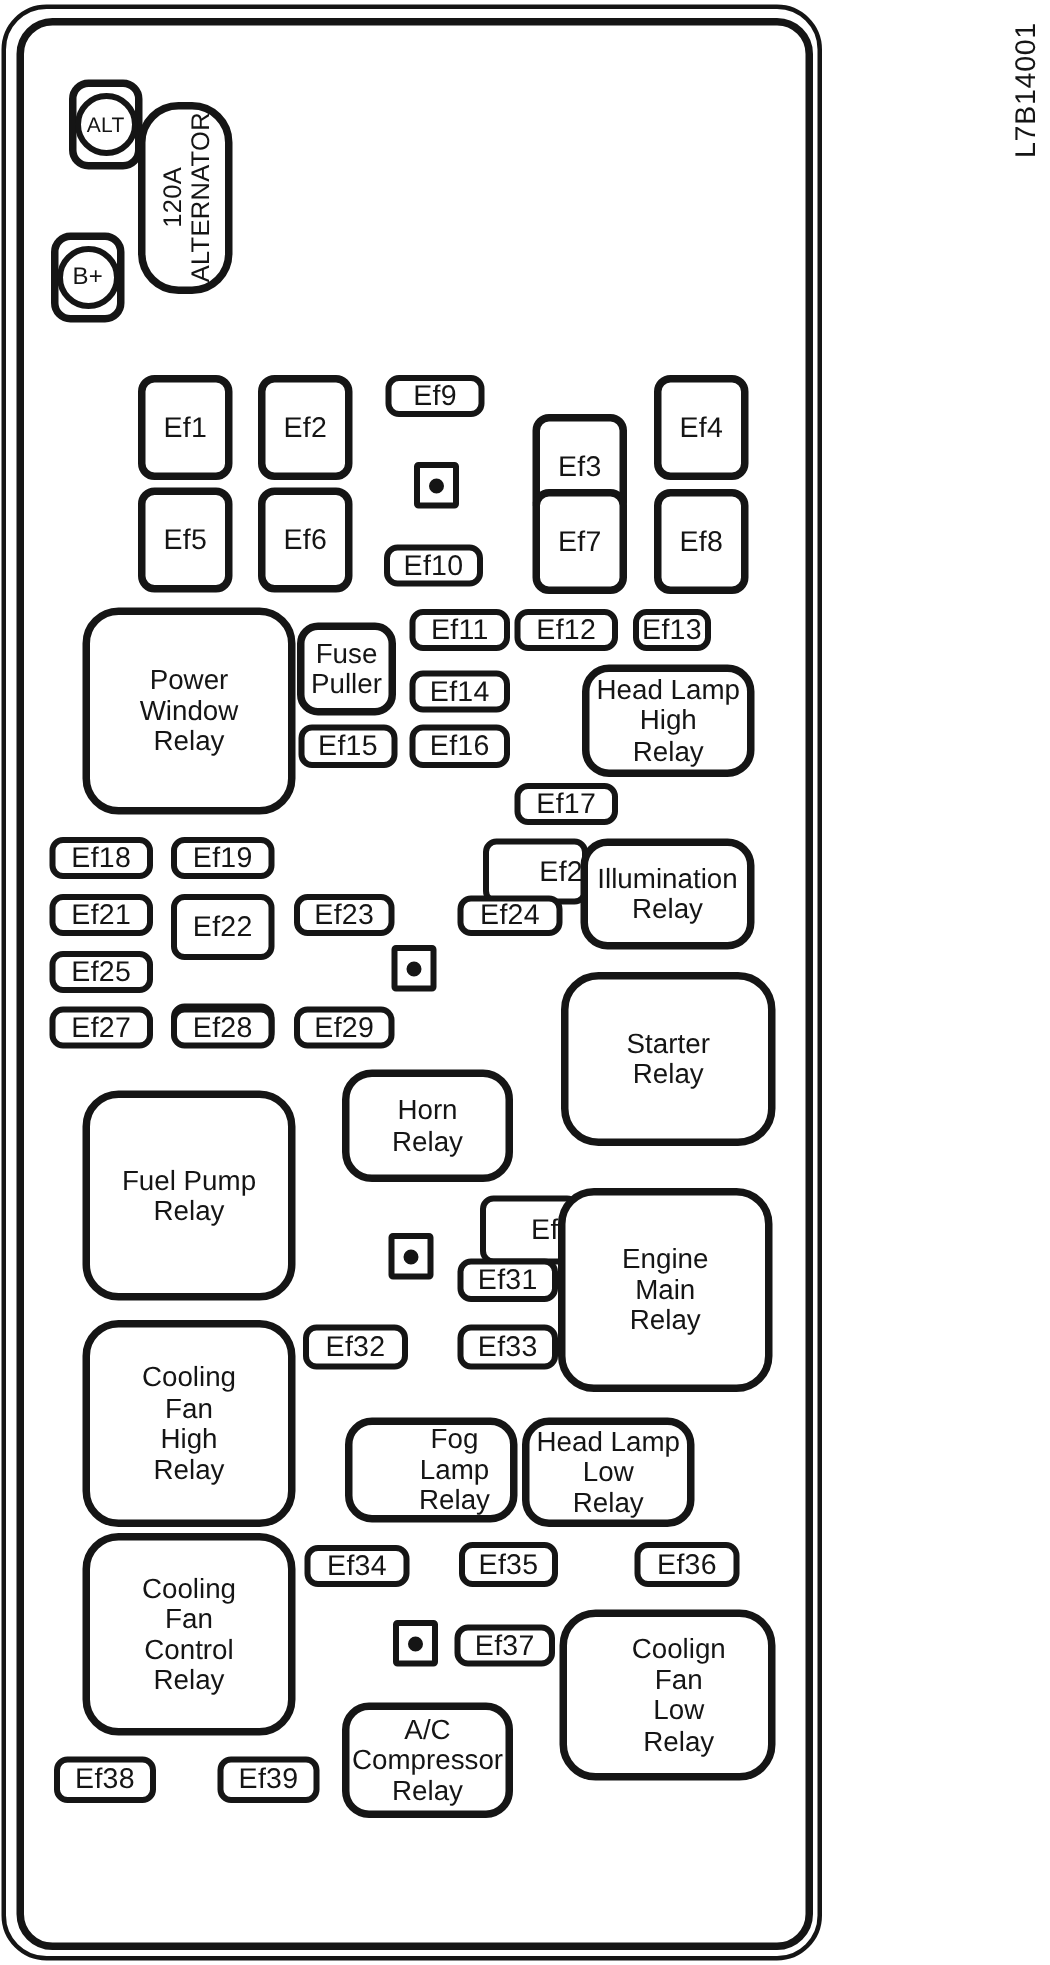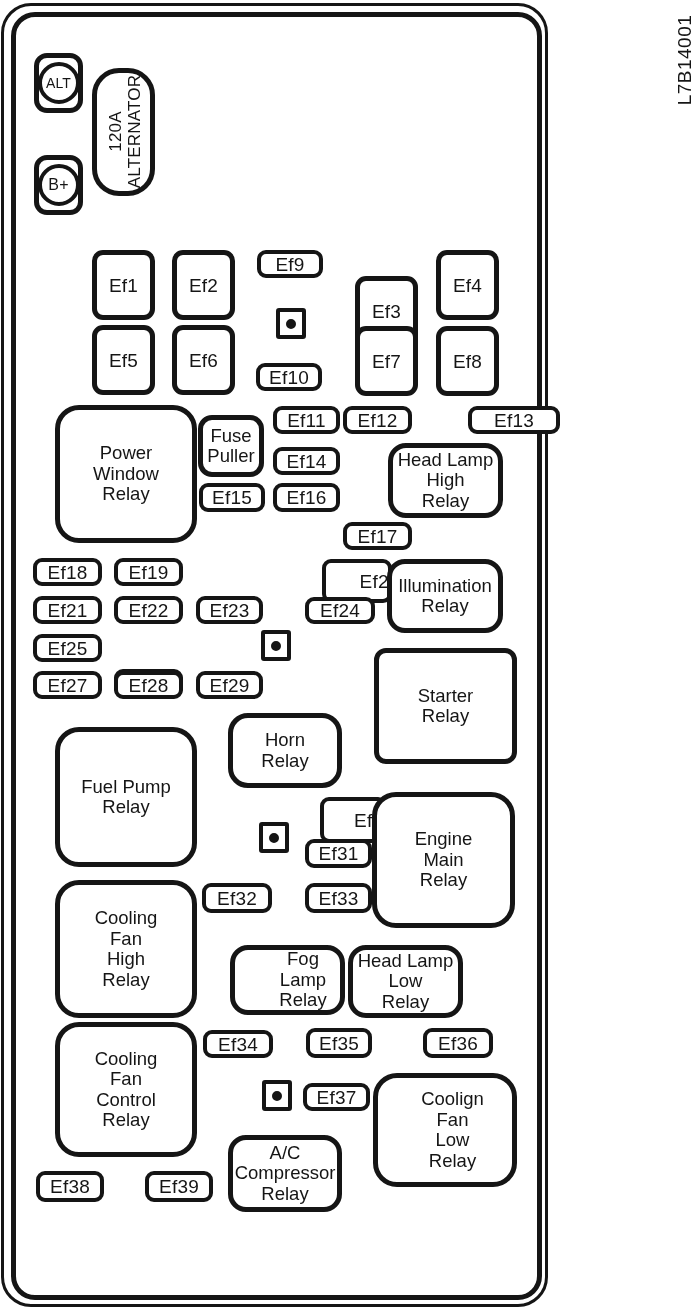"ALT" .terminal-alt { left: 34px -> 46px }
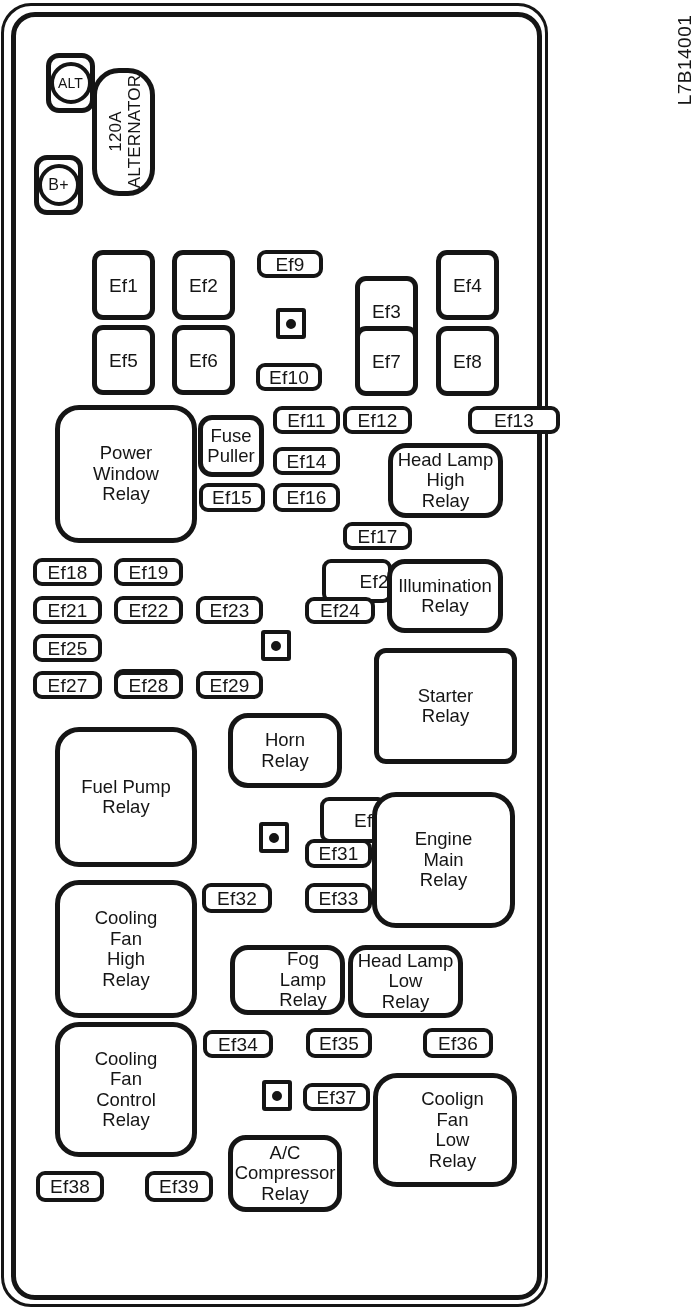"Ef13" div.fuse { margin-left: 46px -> none; width: 92px -> 52px }
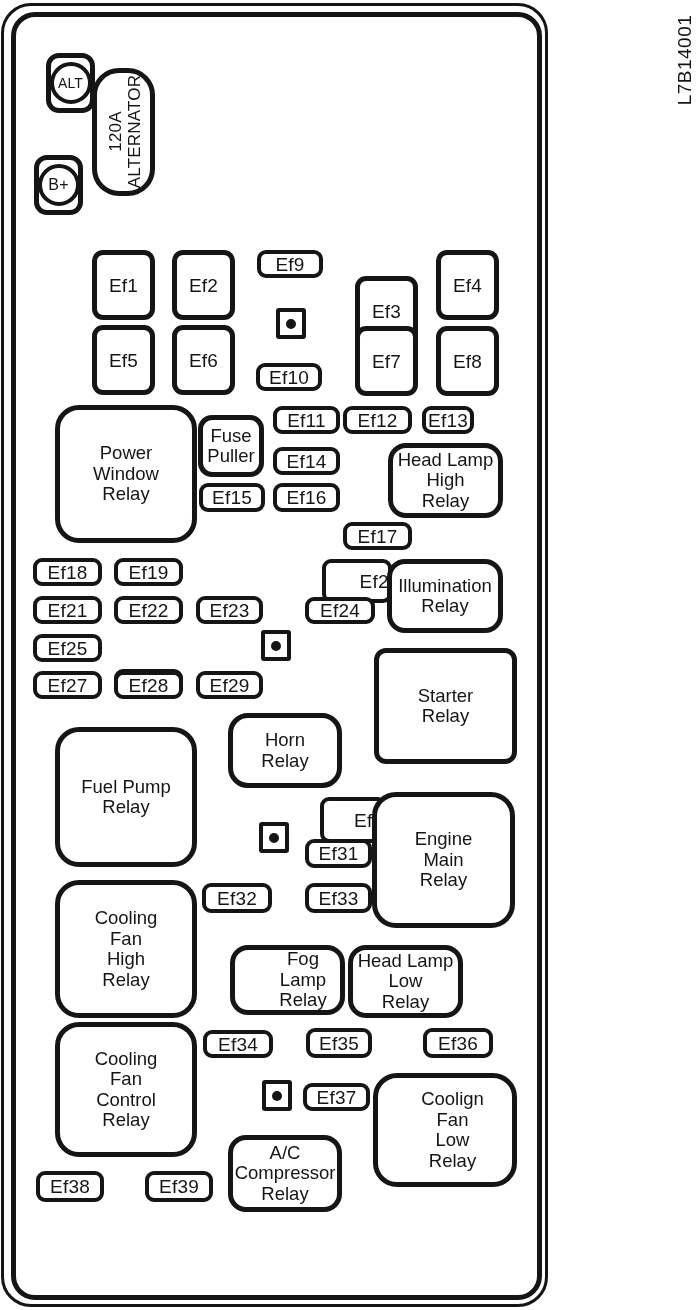"Ef22" div.fuse { height: 28px -> 44px }
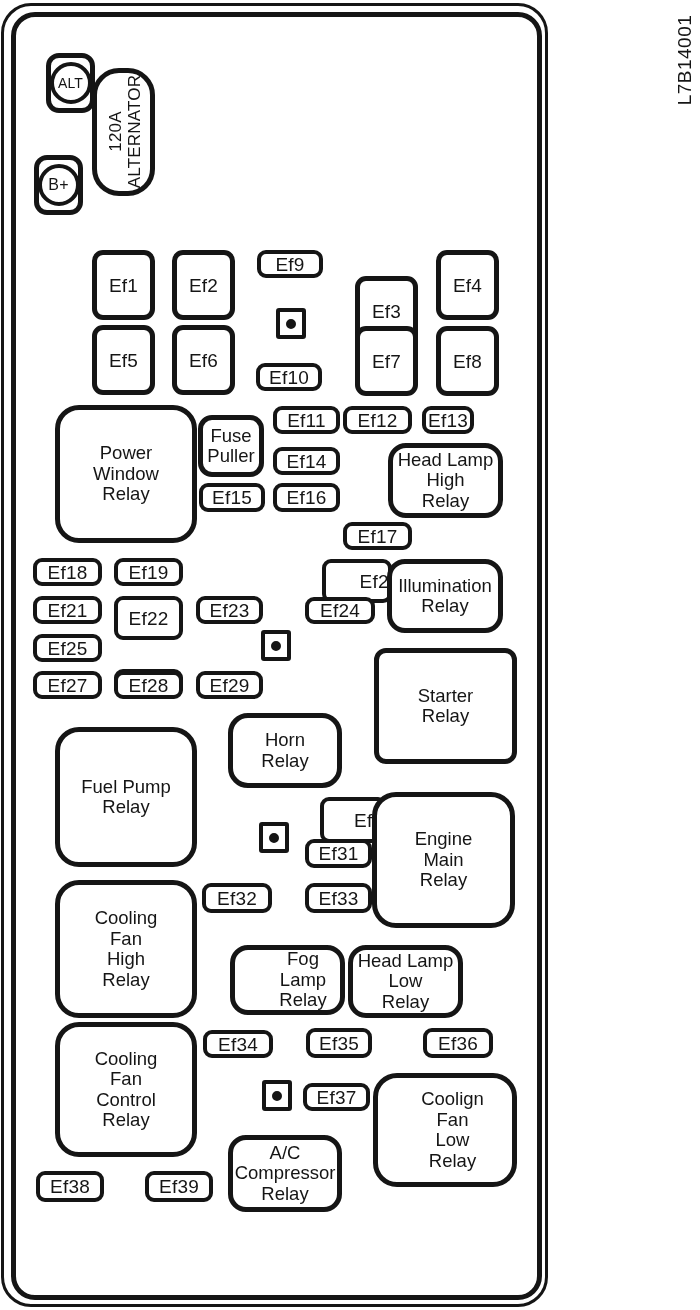"Starter" div.relay { border-radius: 12px -> 25px }
